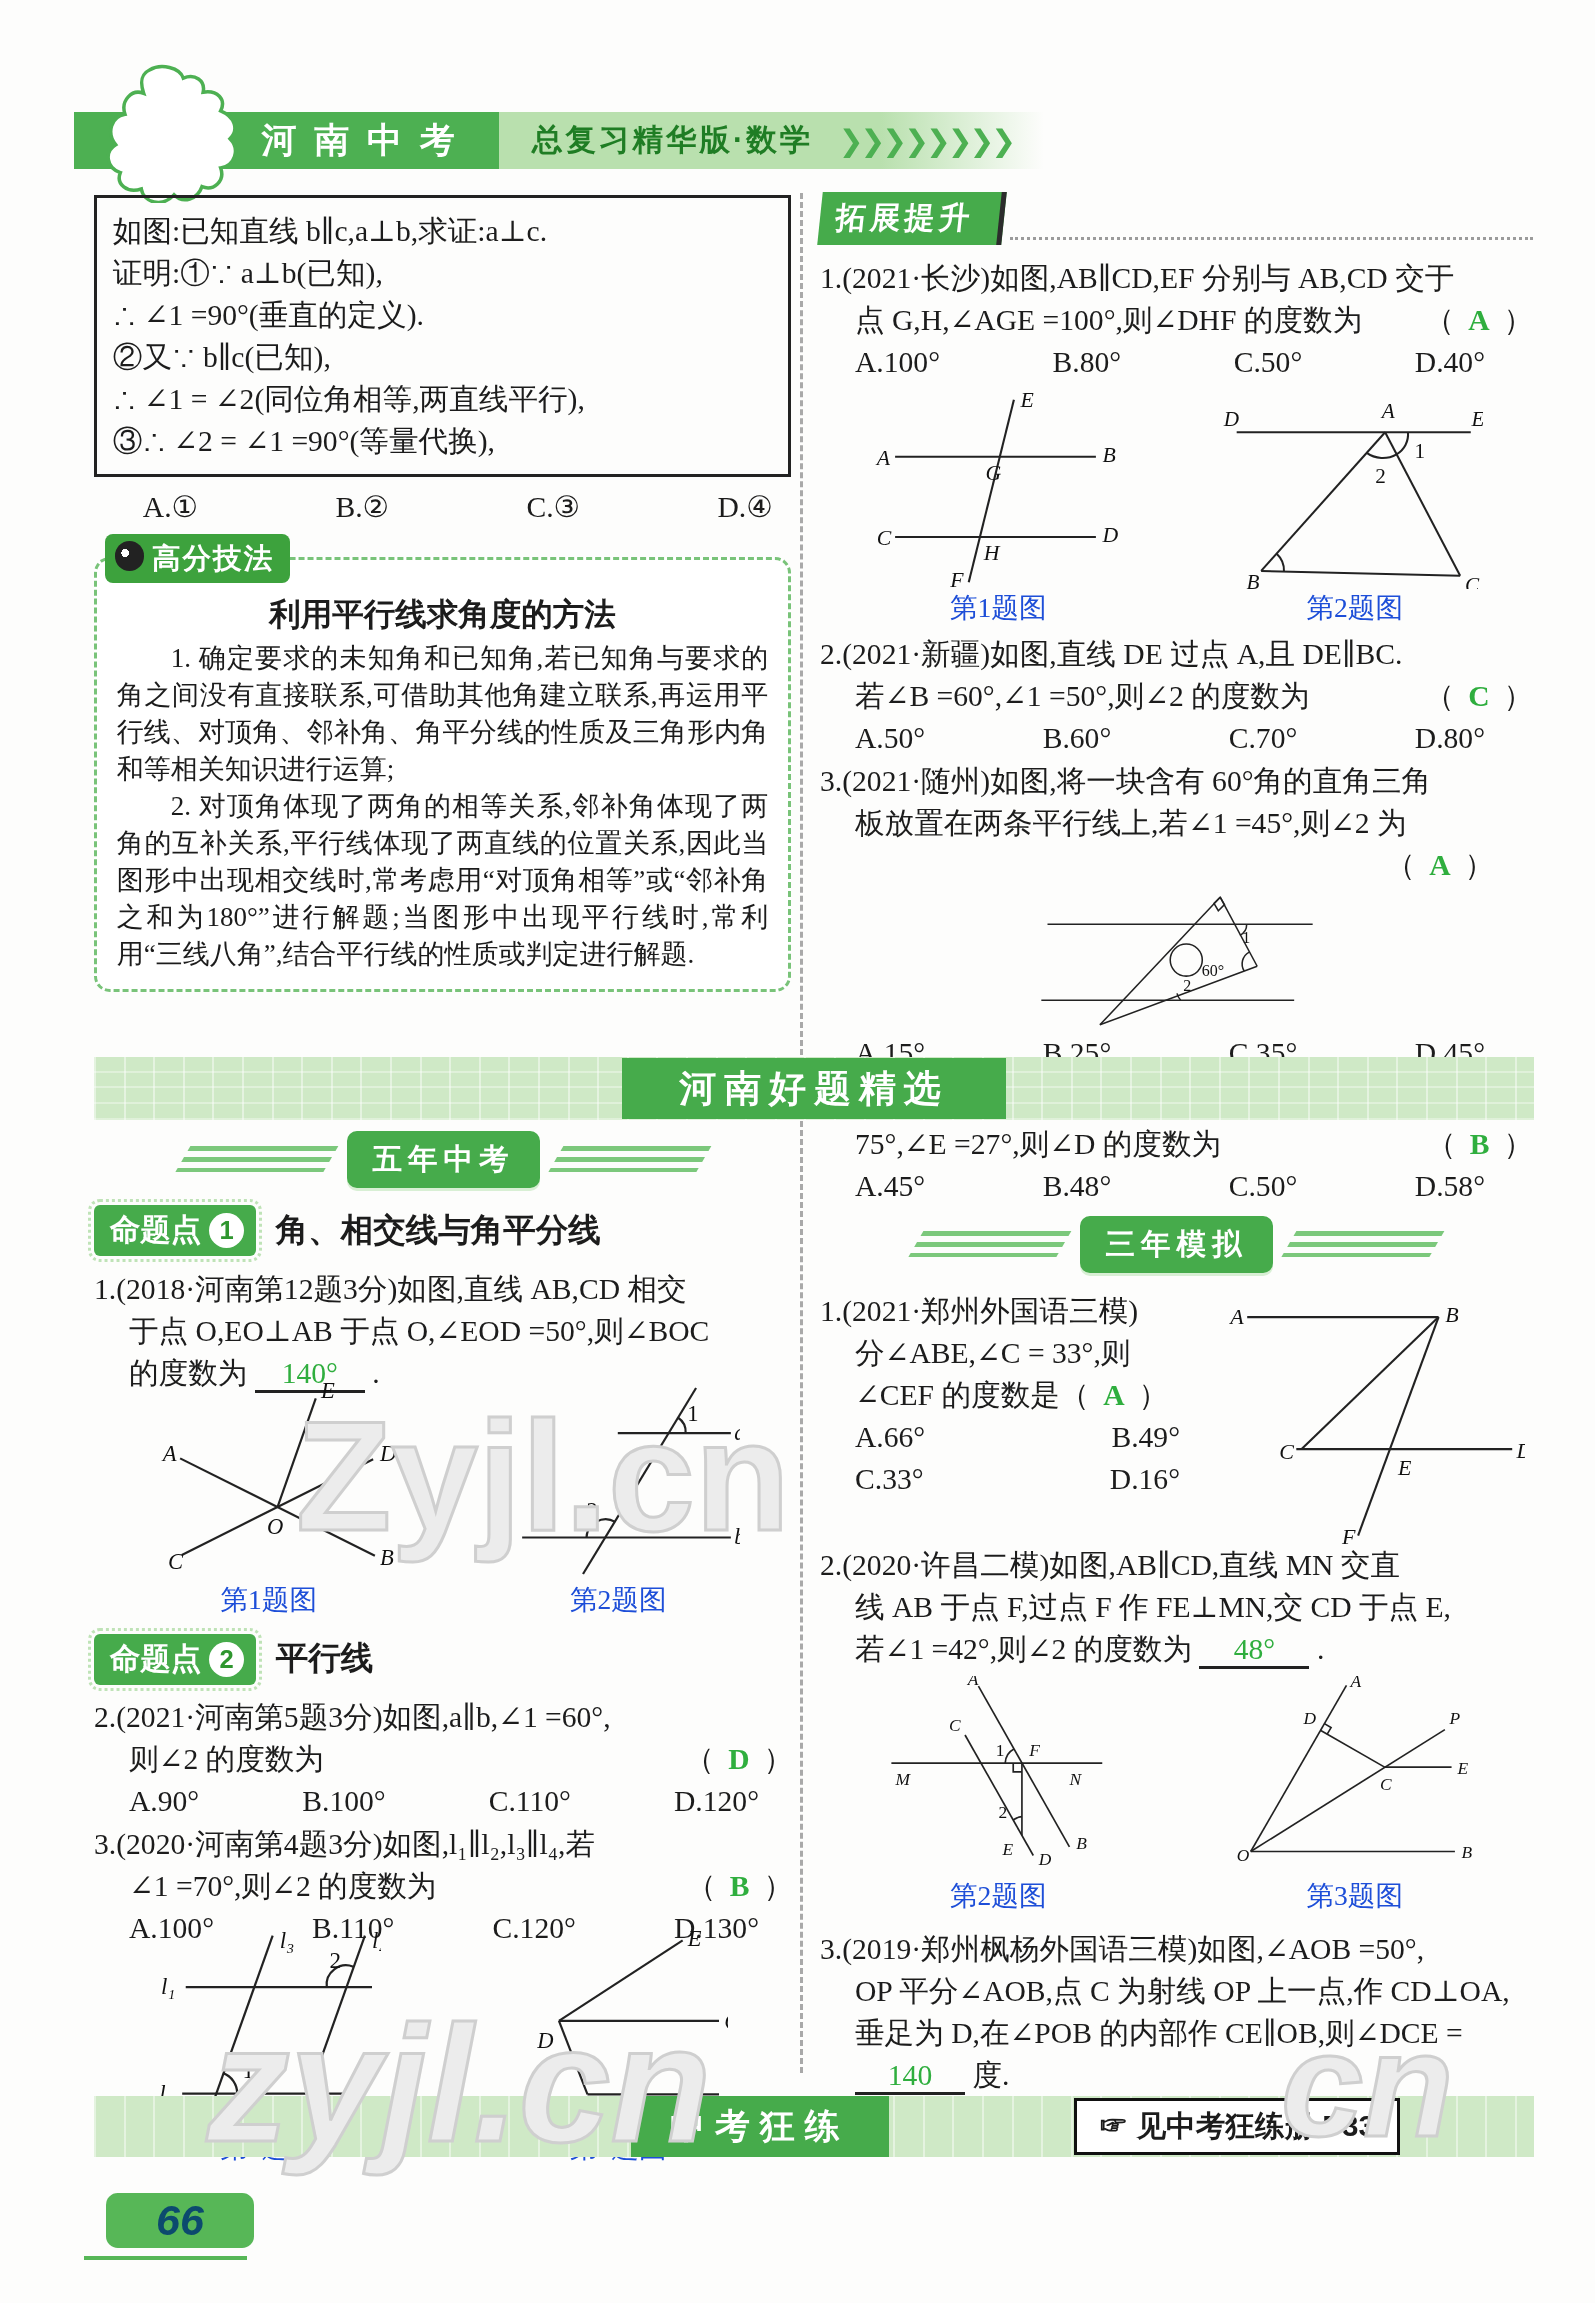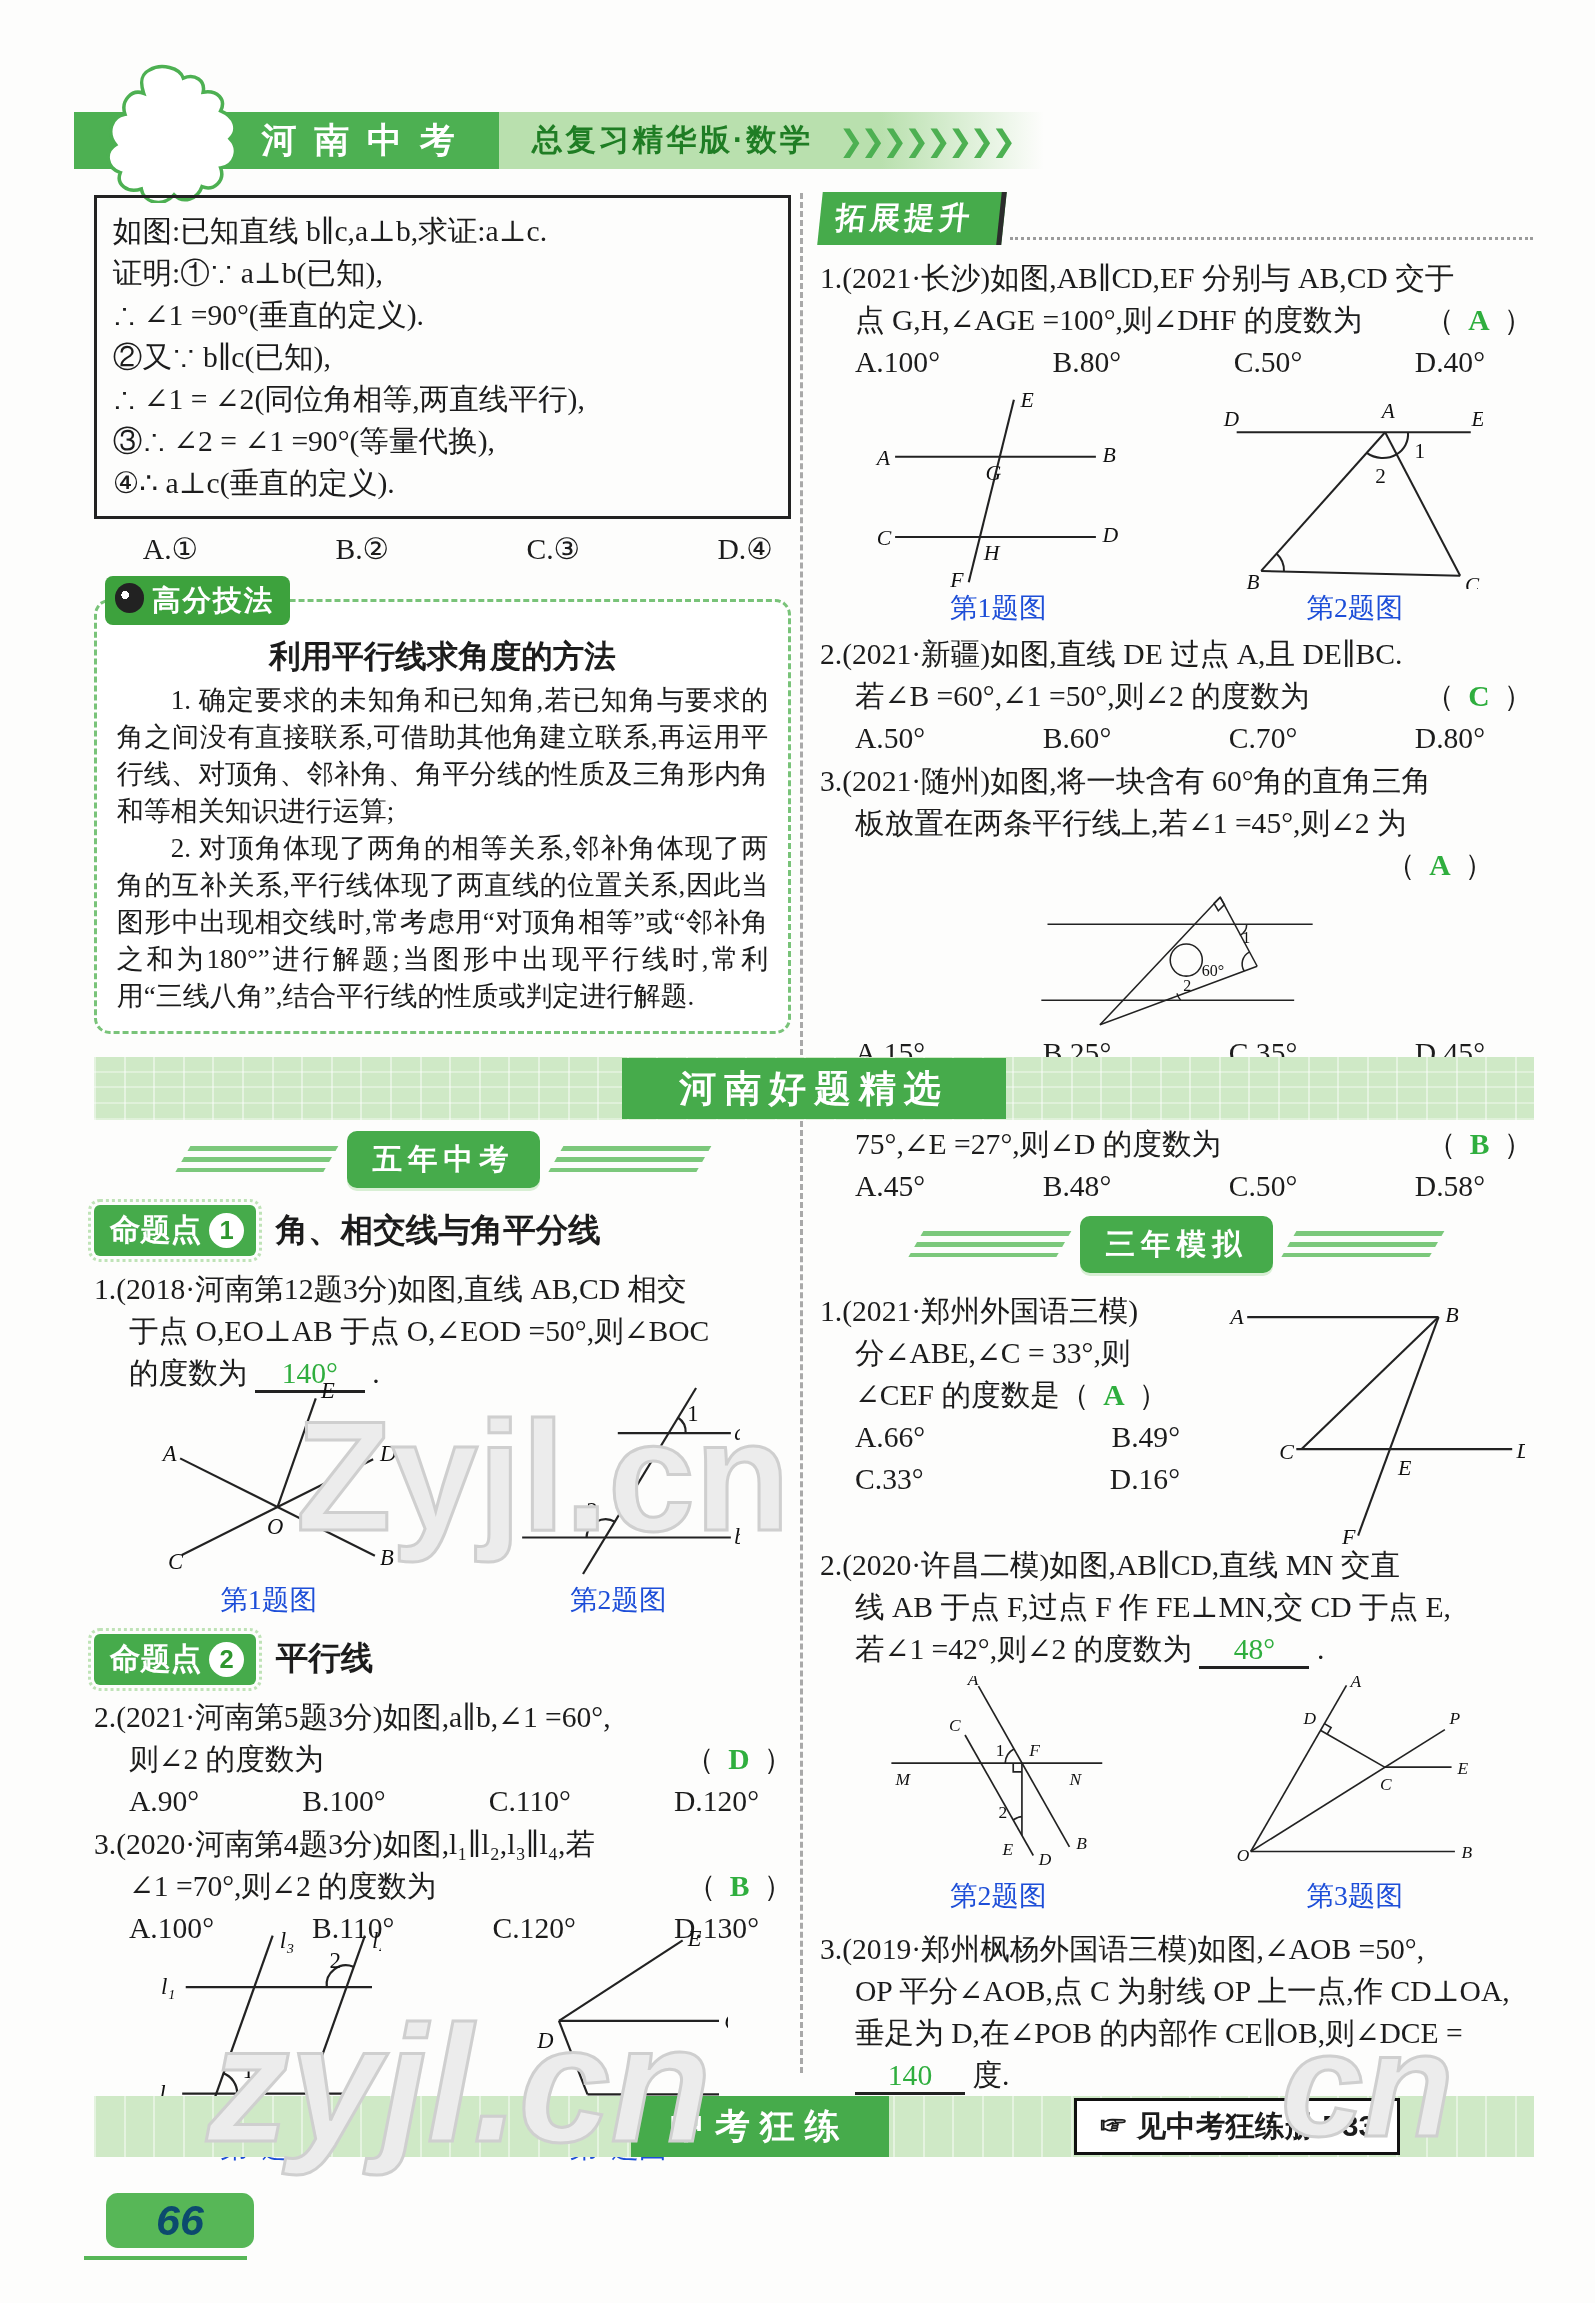"④∴ a⊥c(垂直的定义)." div.qline { html: <div>④∴ a⊥c(垂直的定义).</div> -> none }
